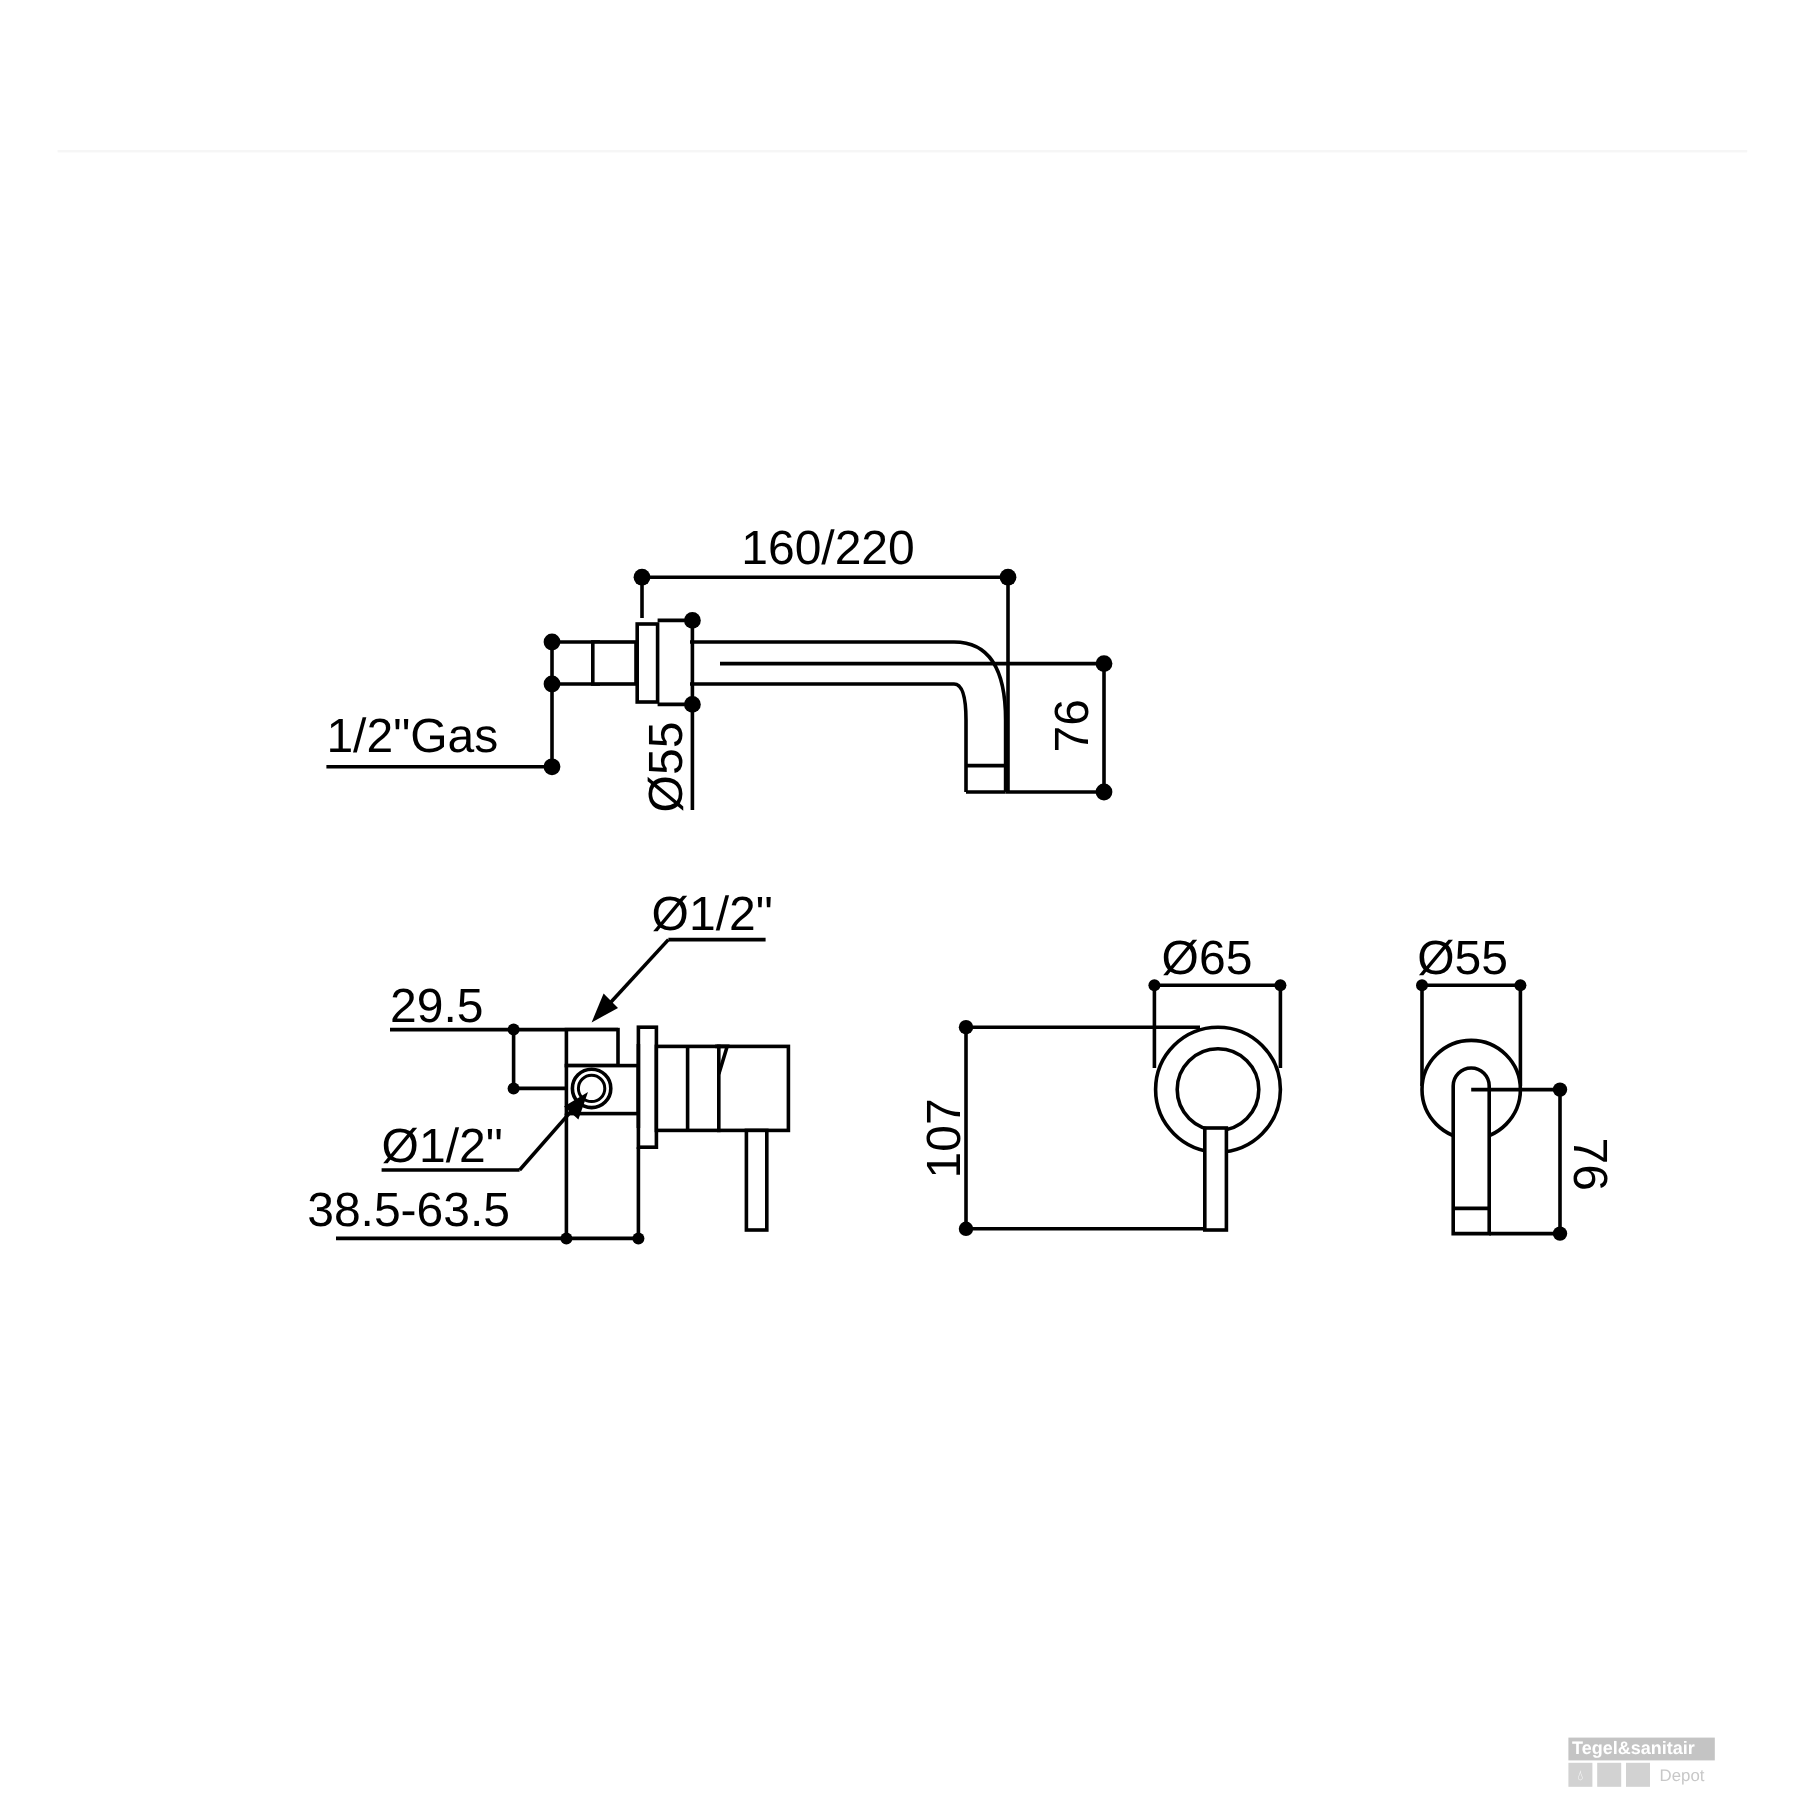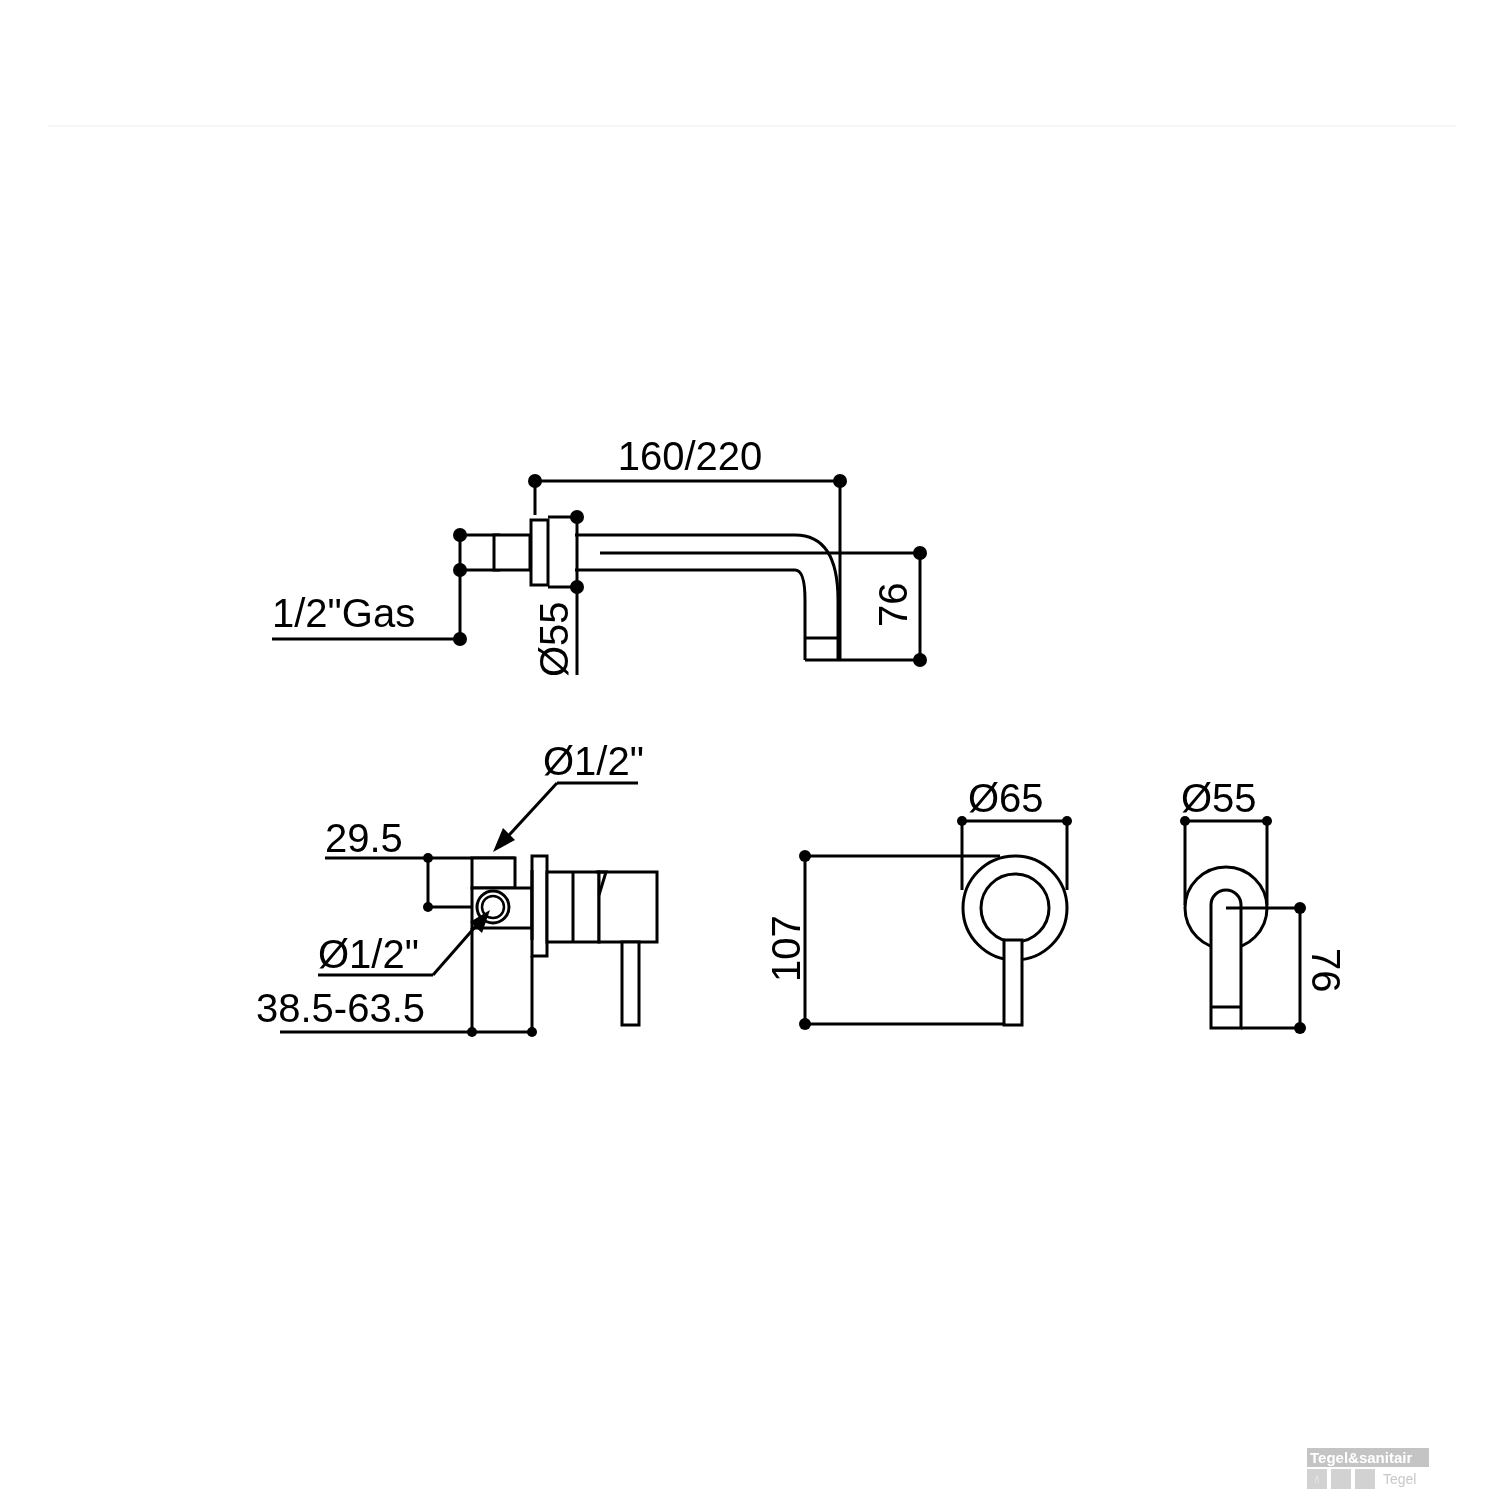"Tegel" span.wm-text { text: Tegel -> Depot }
